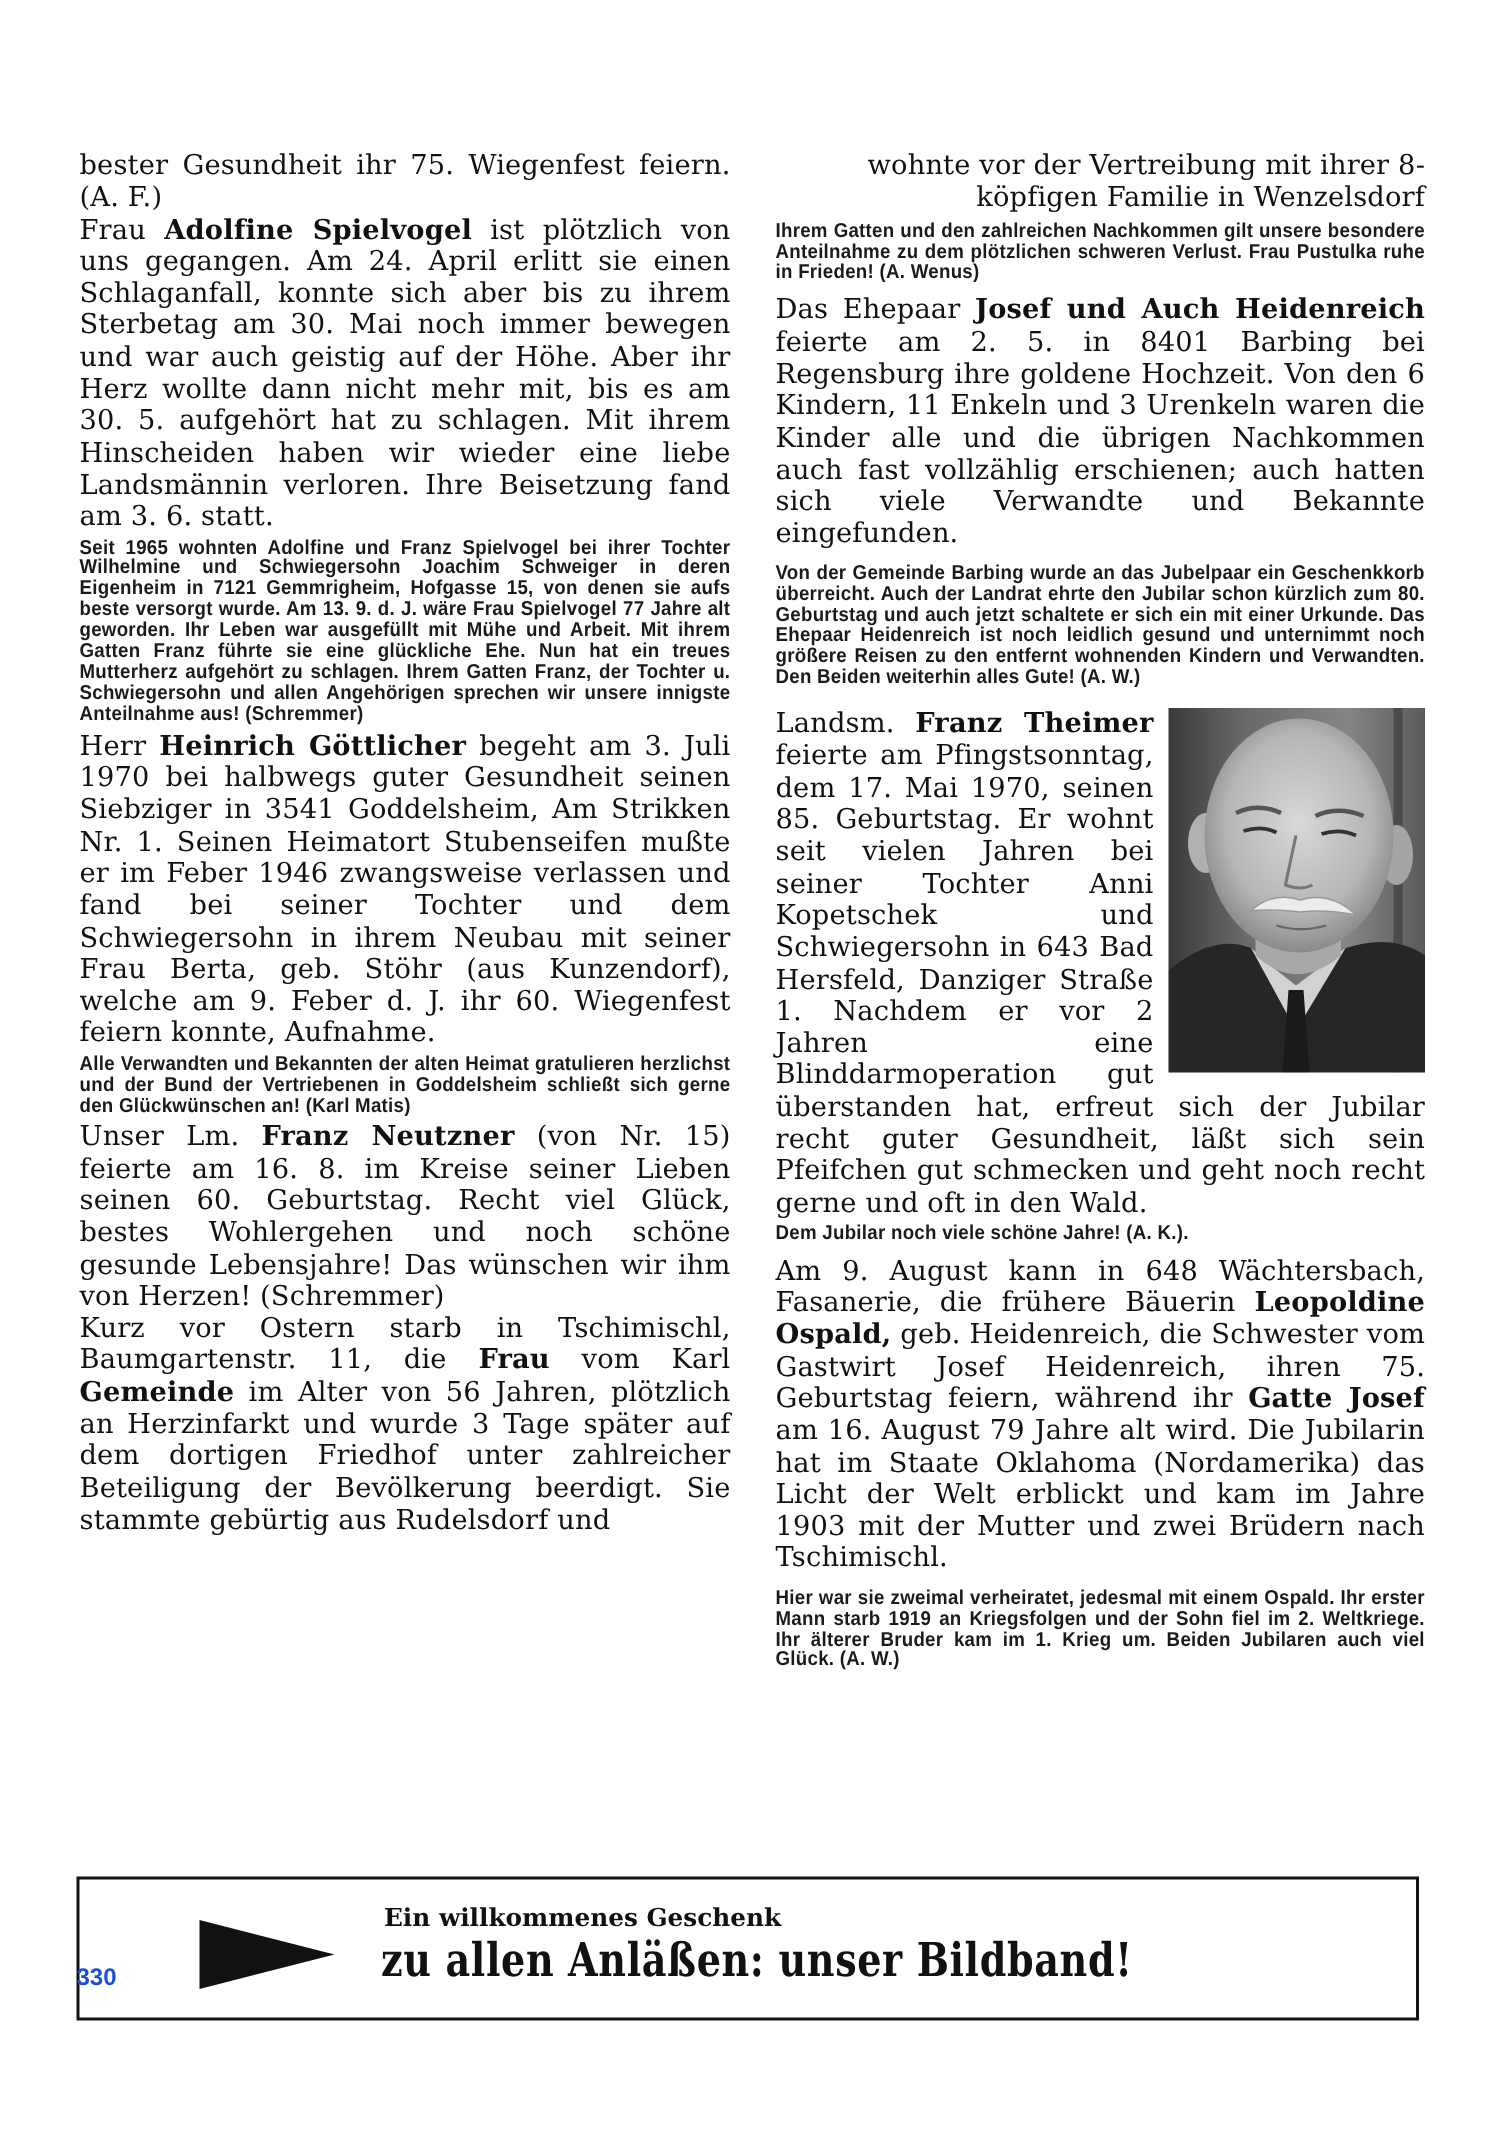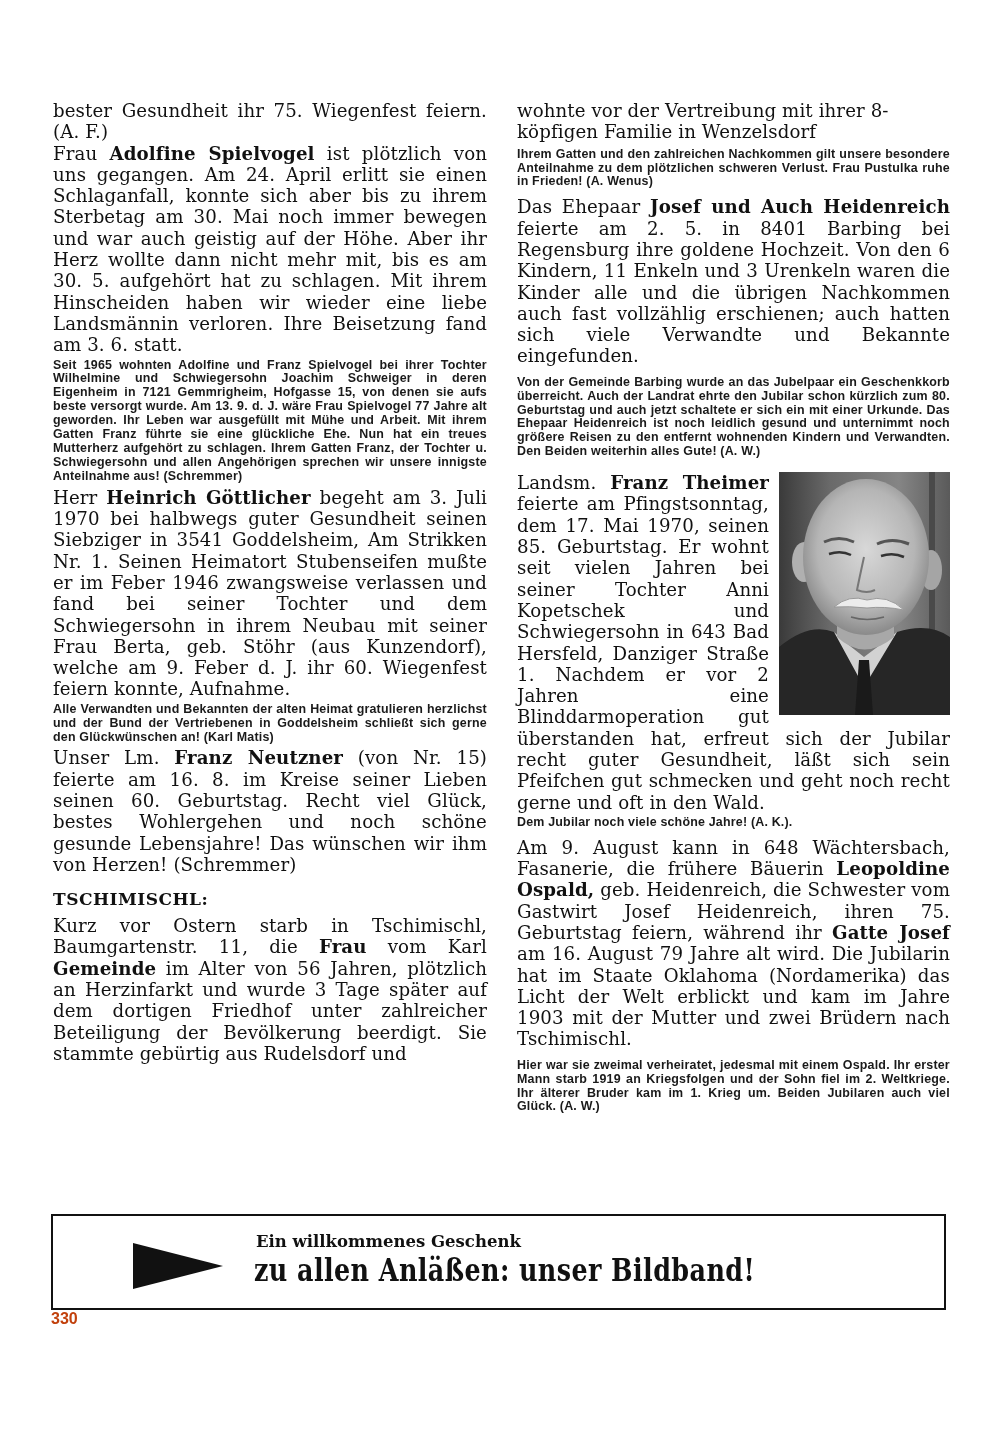"wohnte vor der Vertreibung mit" p.big { text-align: left -> right }
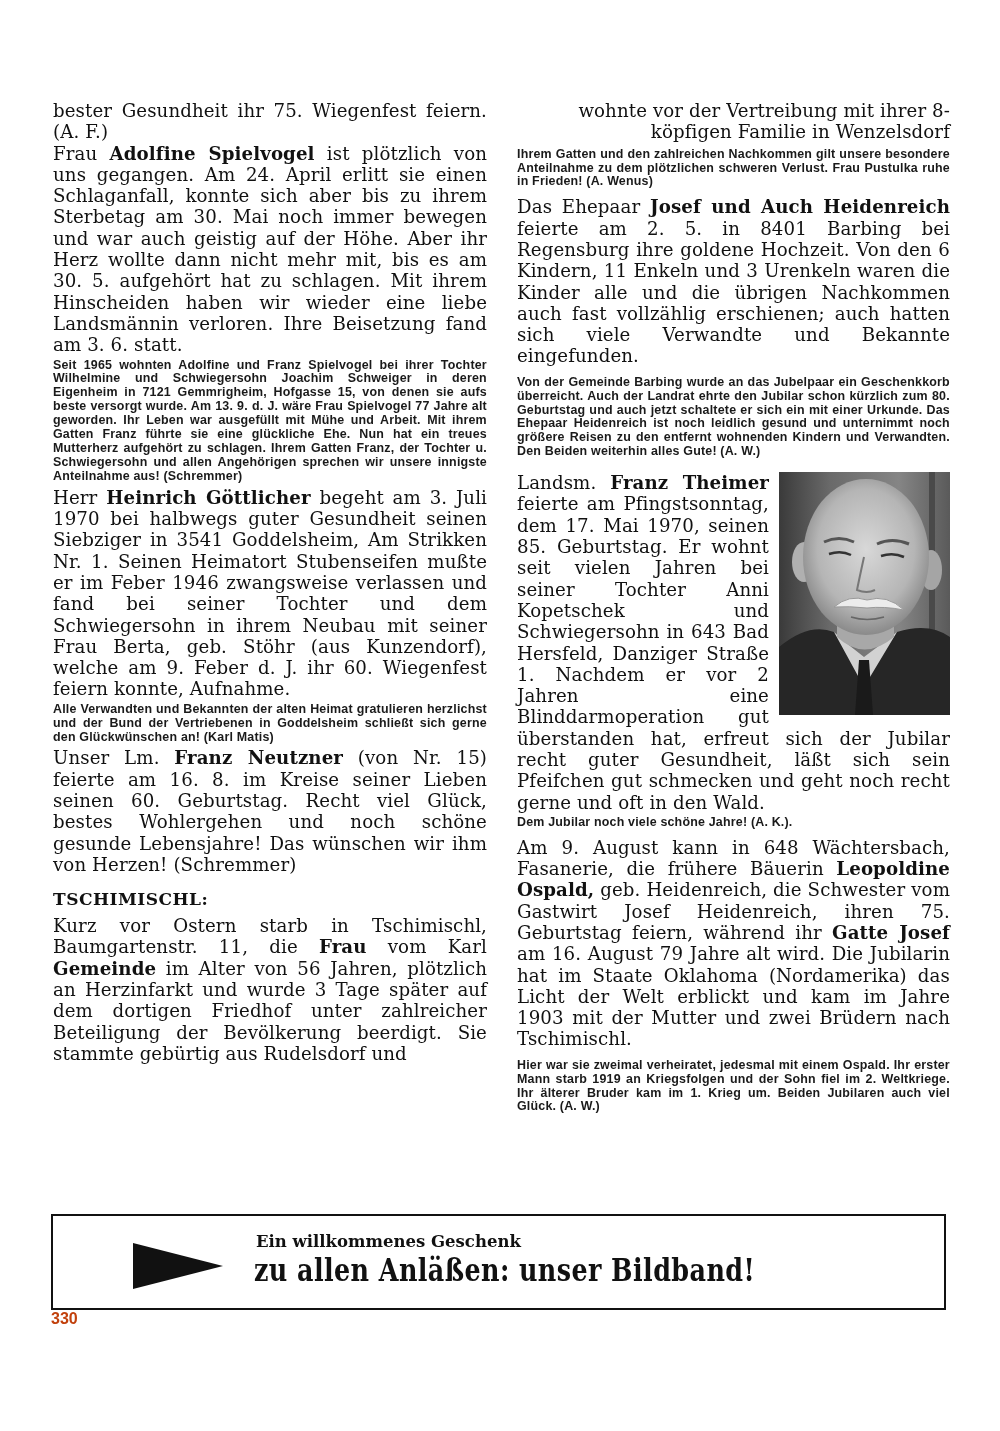"TSCHIMISCHL:" div.heading { html: <div>TSCHIMISCHL:</div> -> none }
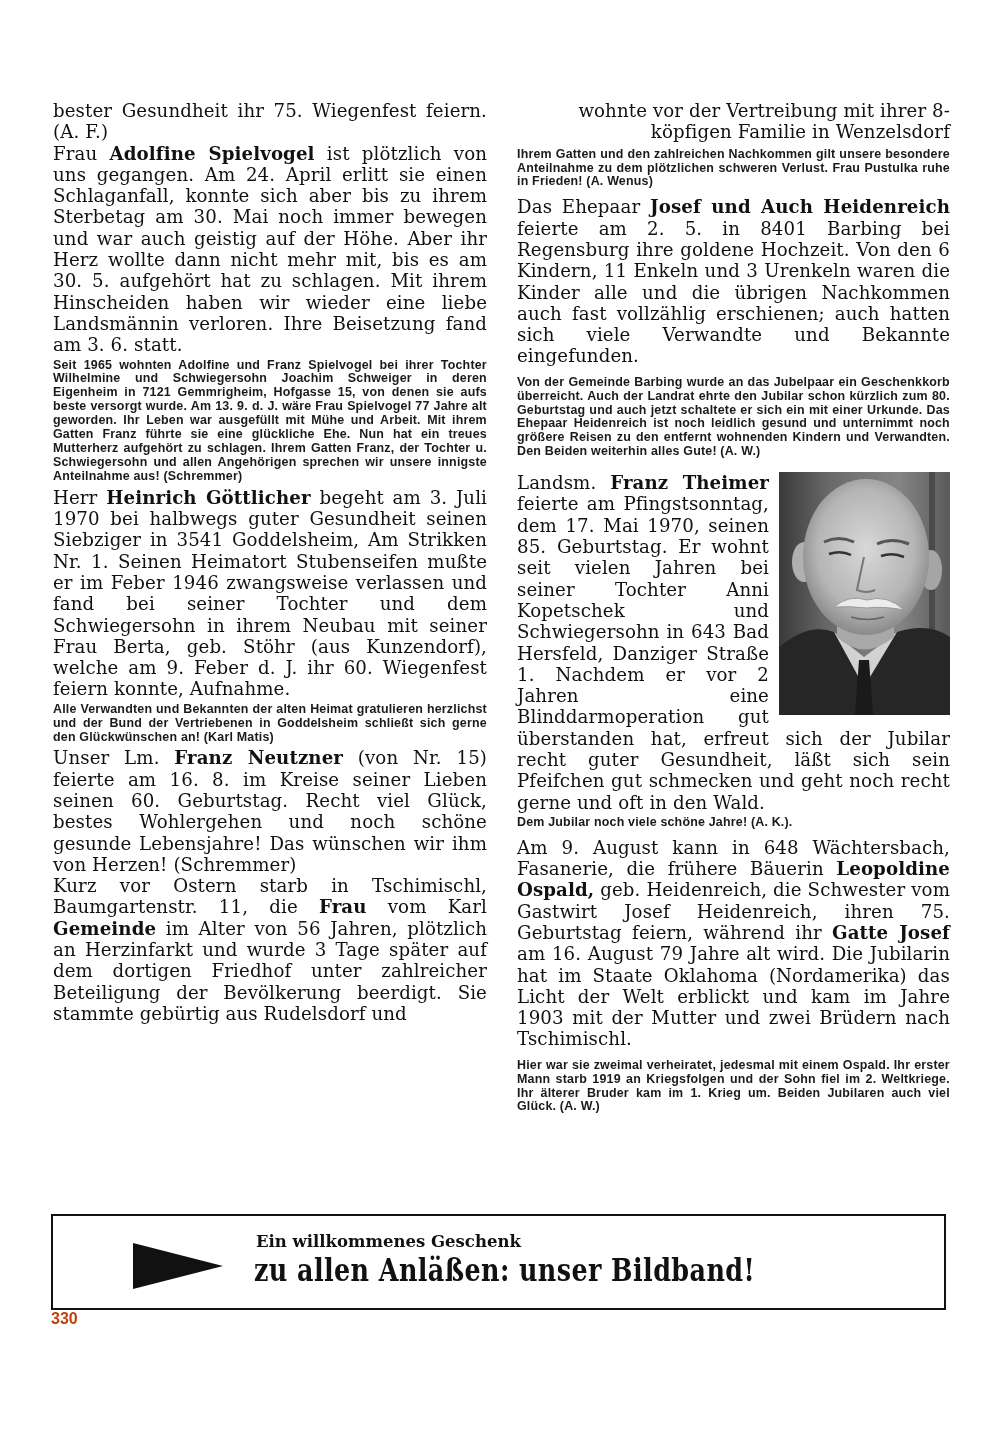"Ein willkommenes Geschenk" .banner { top: 1214px -> 1251px }
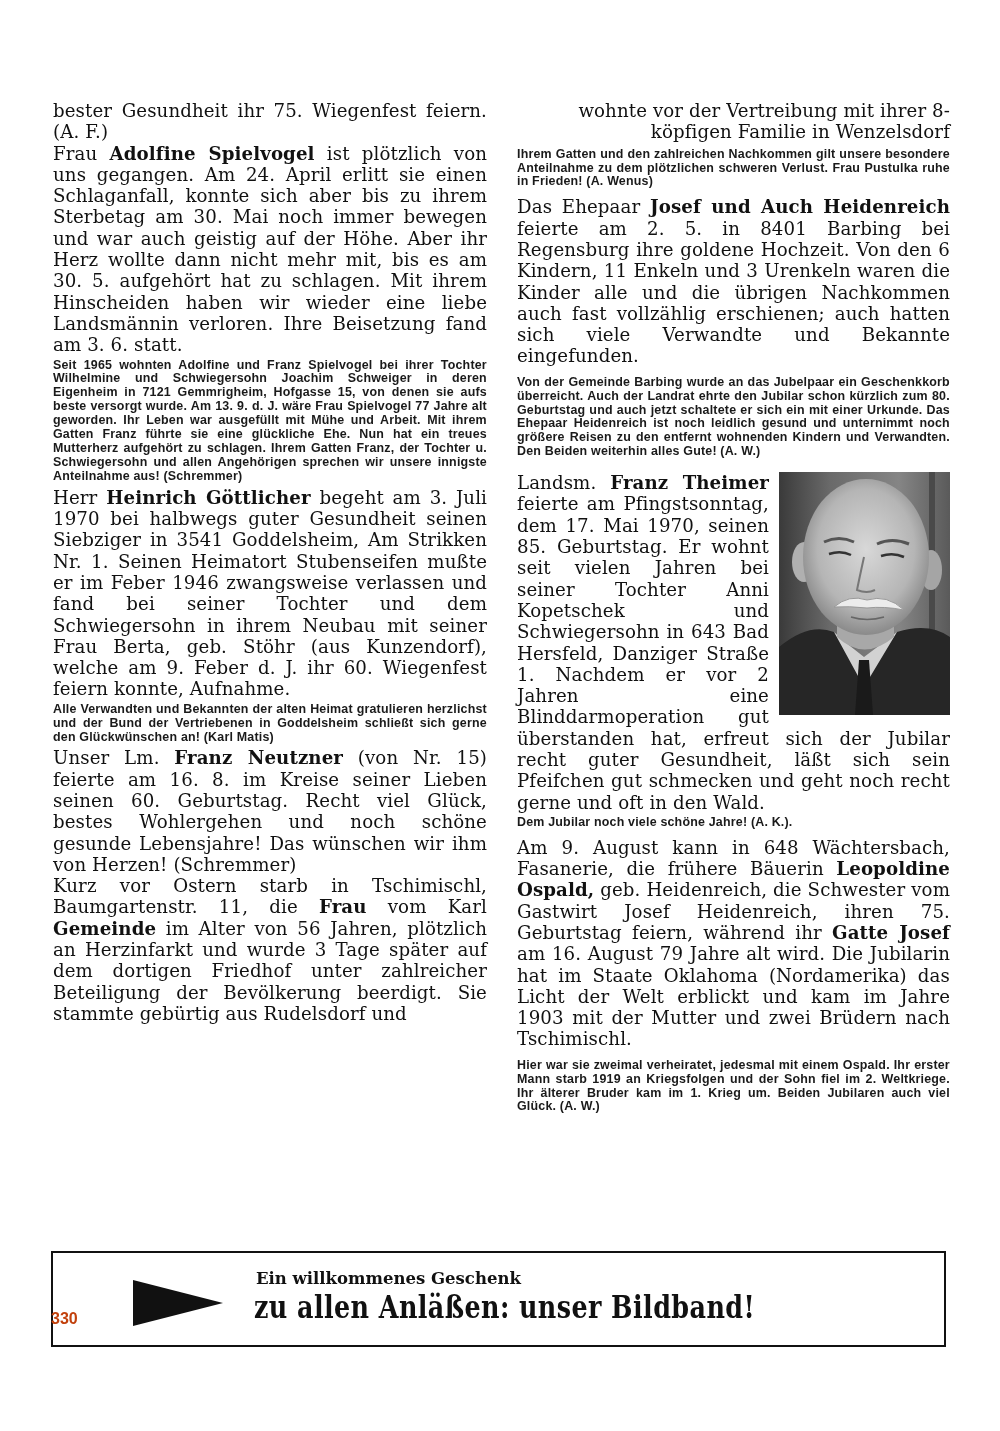"330" .page-number { color: #c2410c -> #1d4ed8 }
